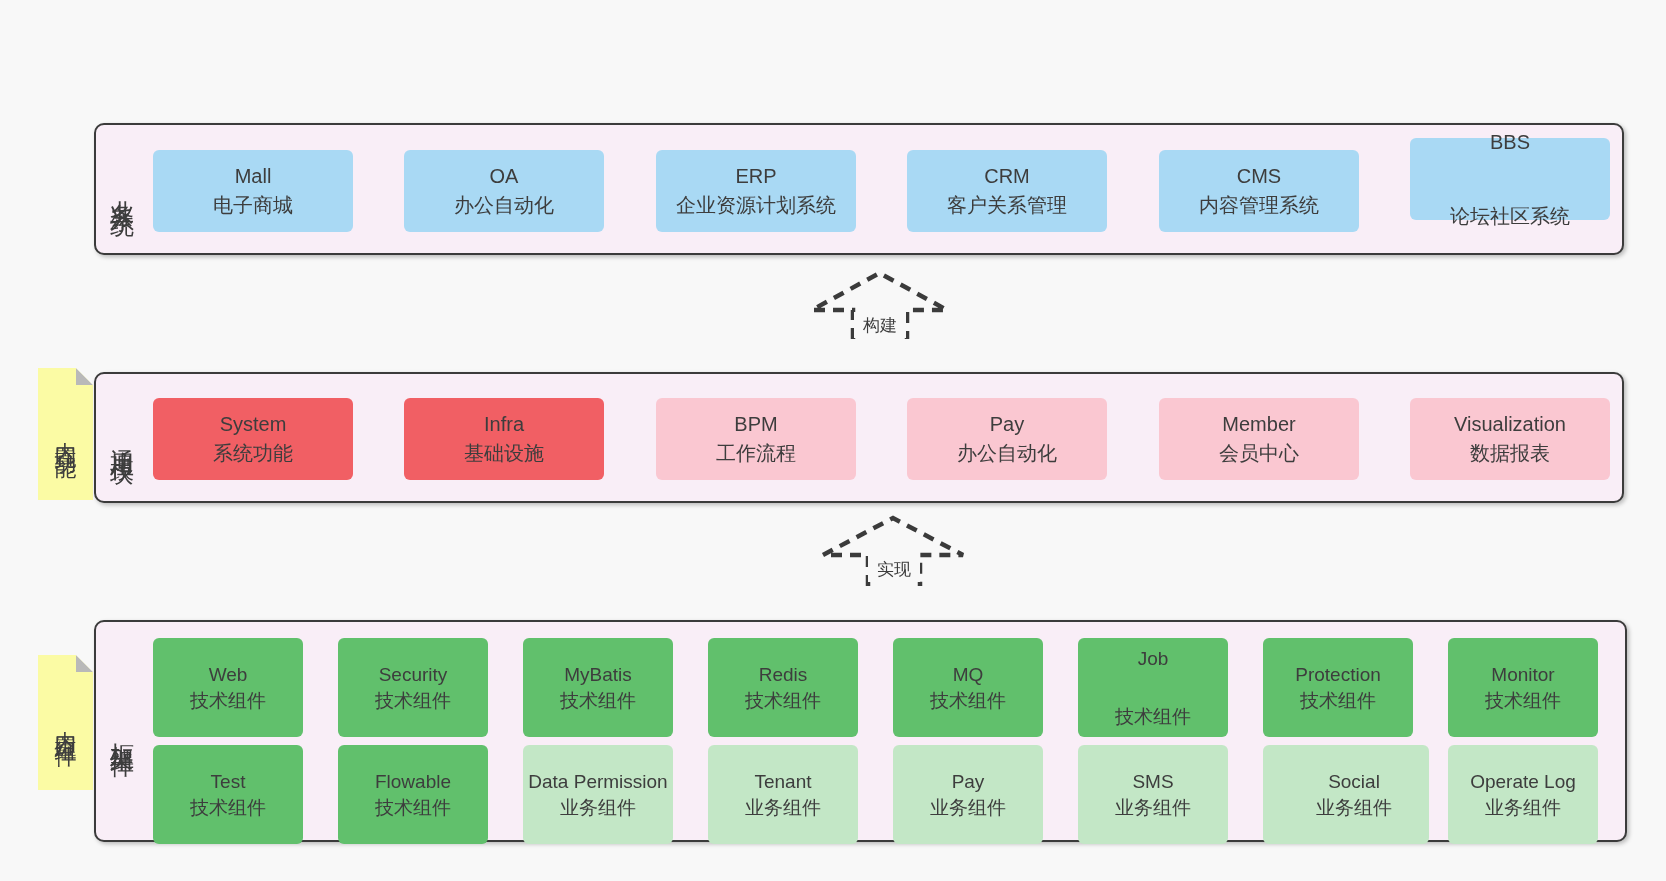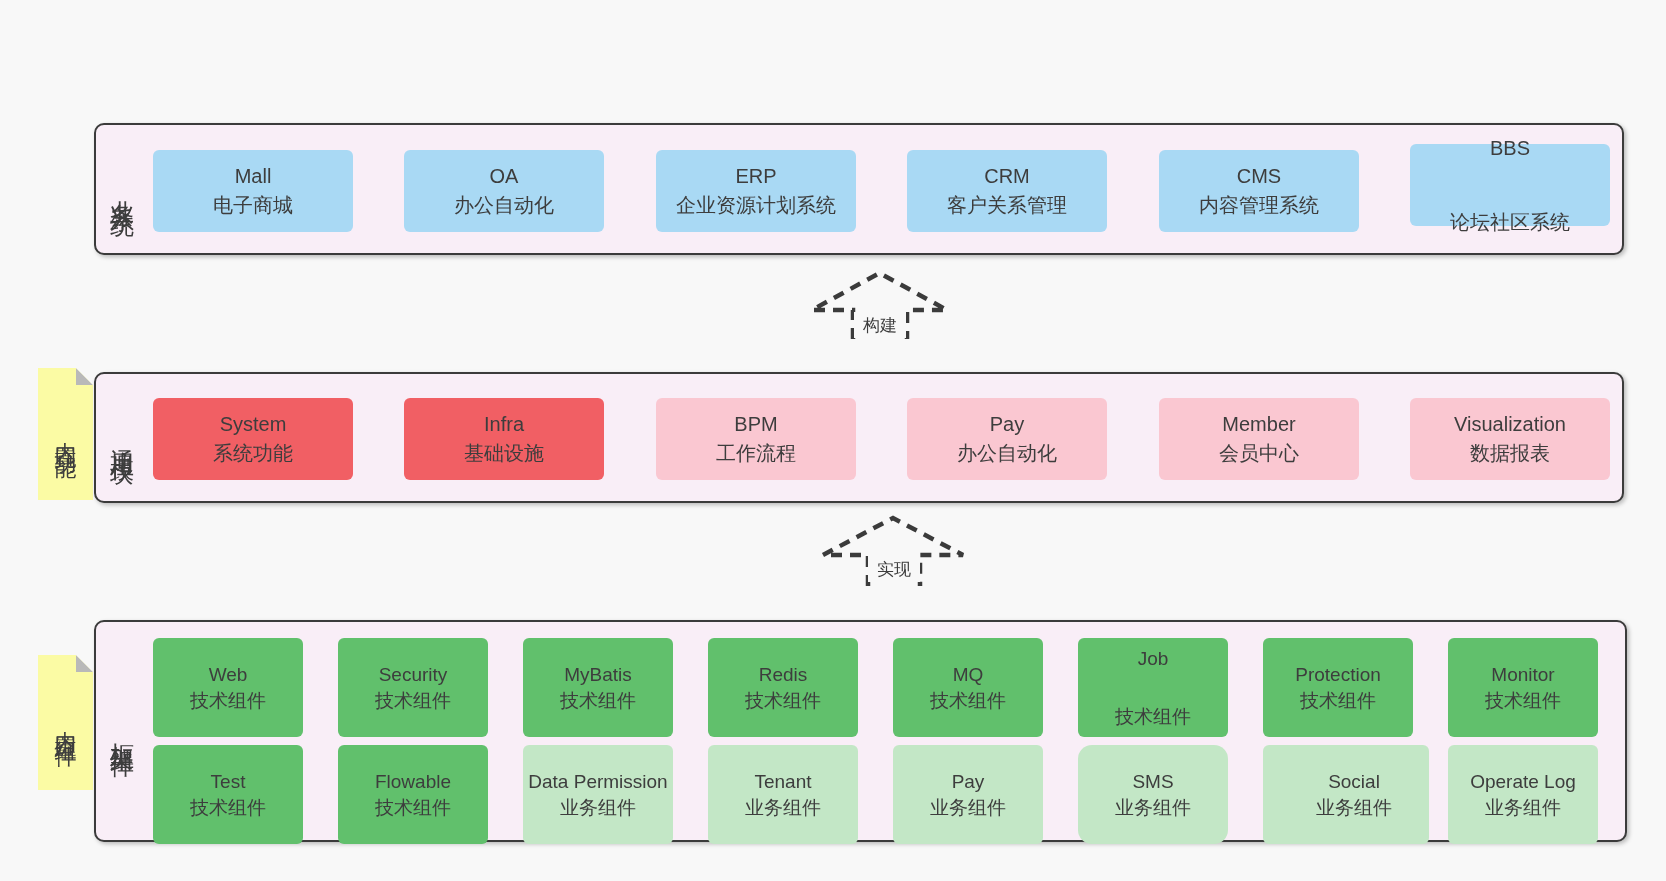"BBS" div.box { top: 144px -> 138px }
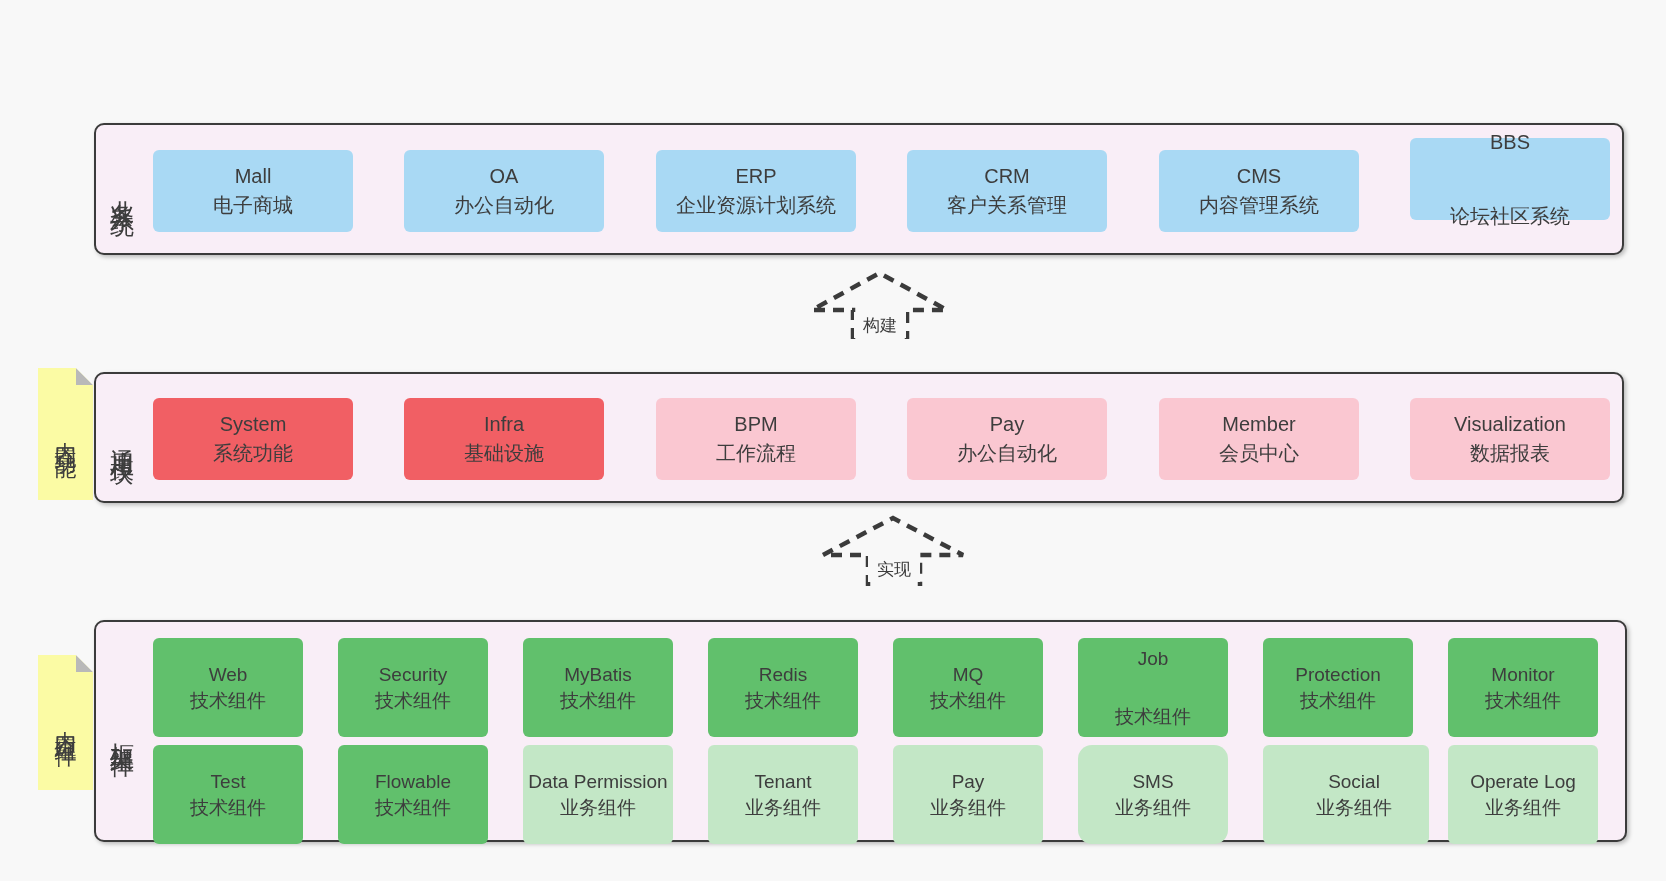"SMS" div.box { border-radius: 14px -> none }
